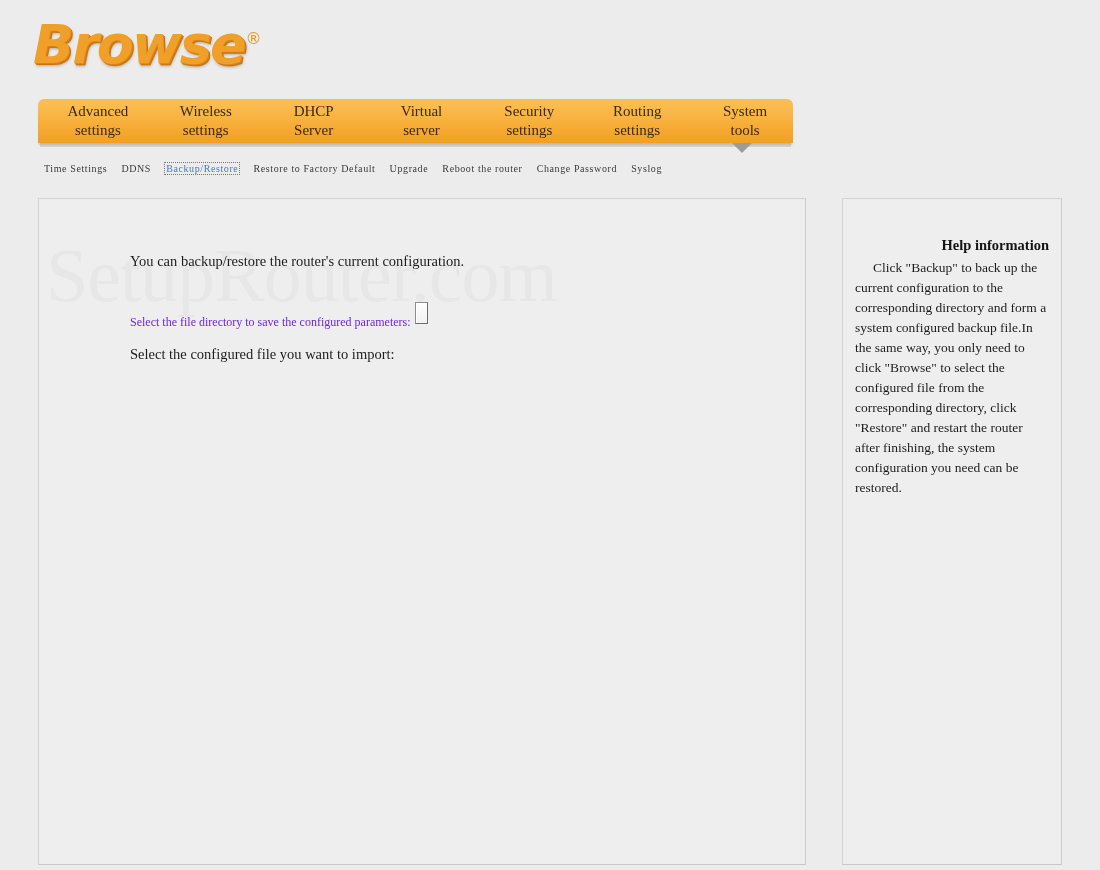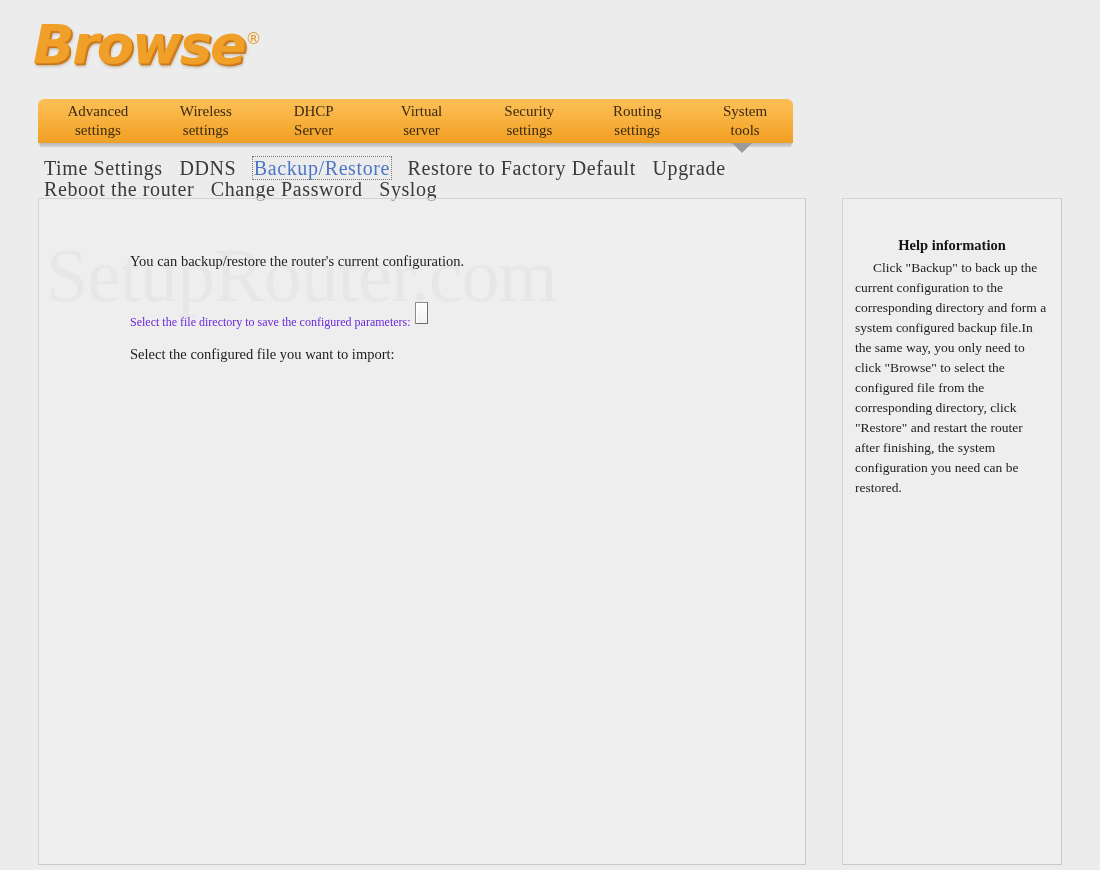"Time Settings DDNS Backup/Restore" .subnav { font-size: 20px -> 10px }
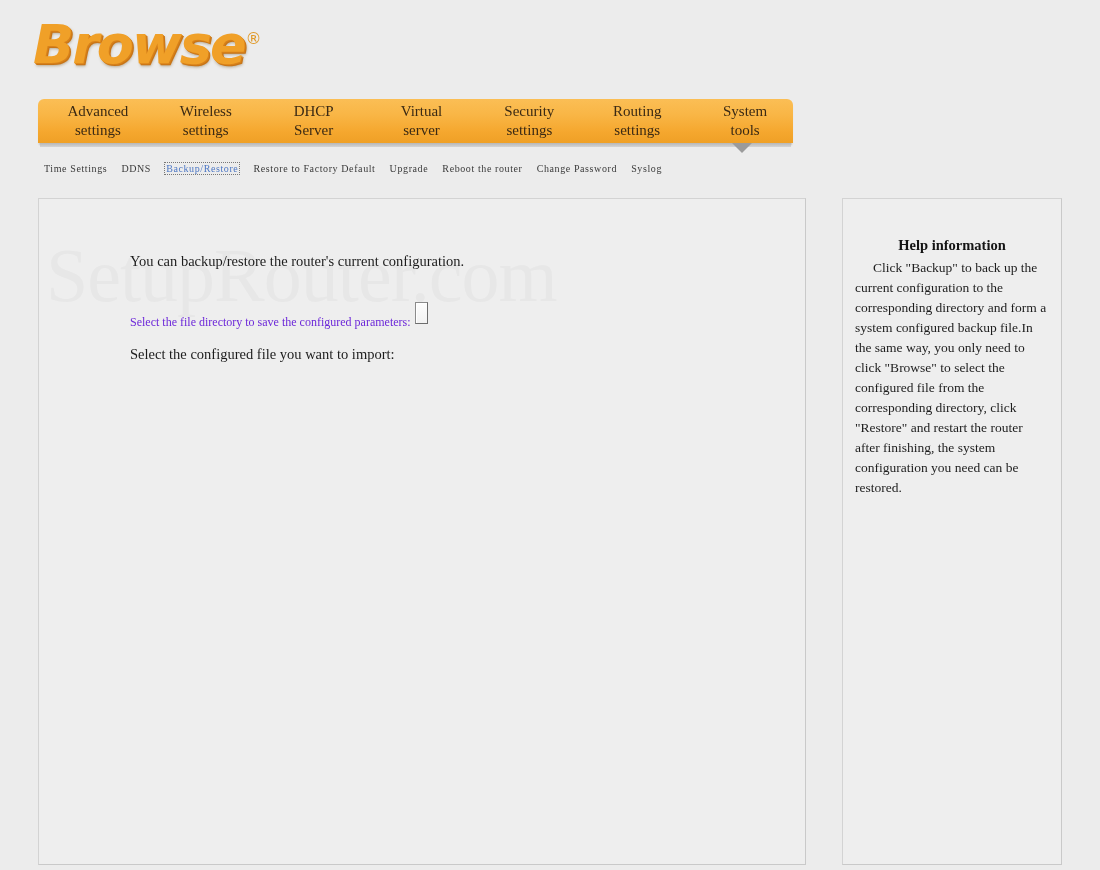"Help information" .help-title { text-align: center -> right }
